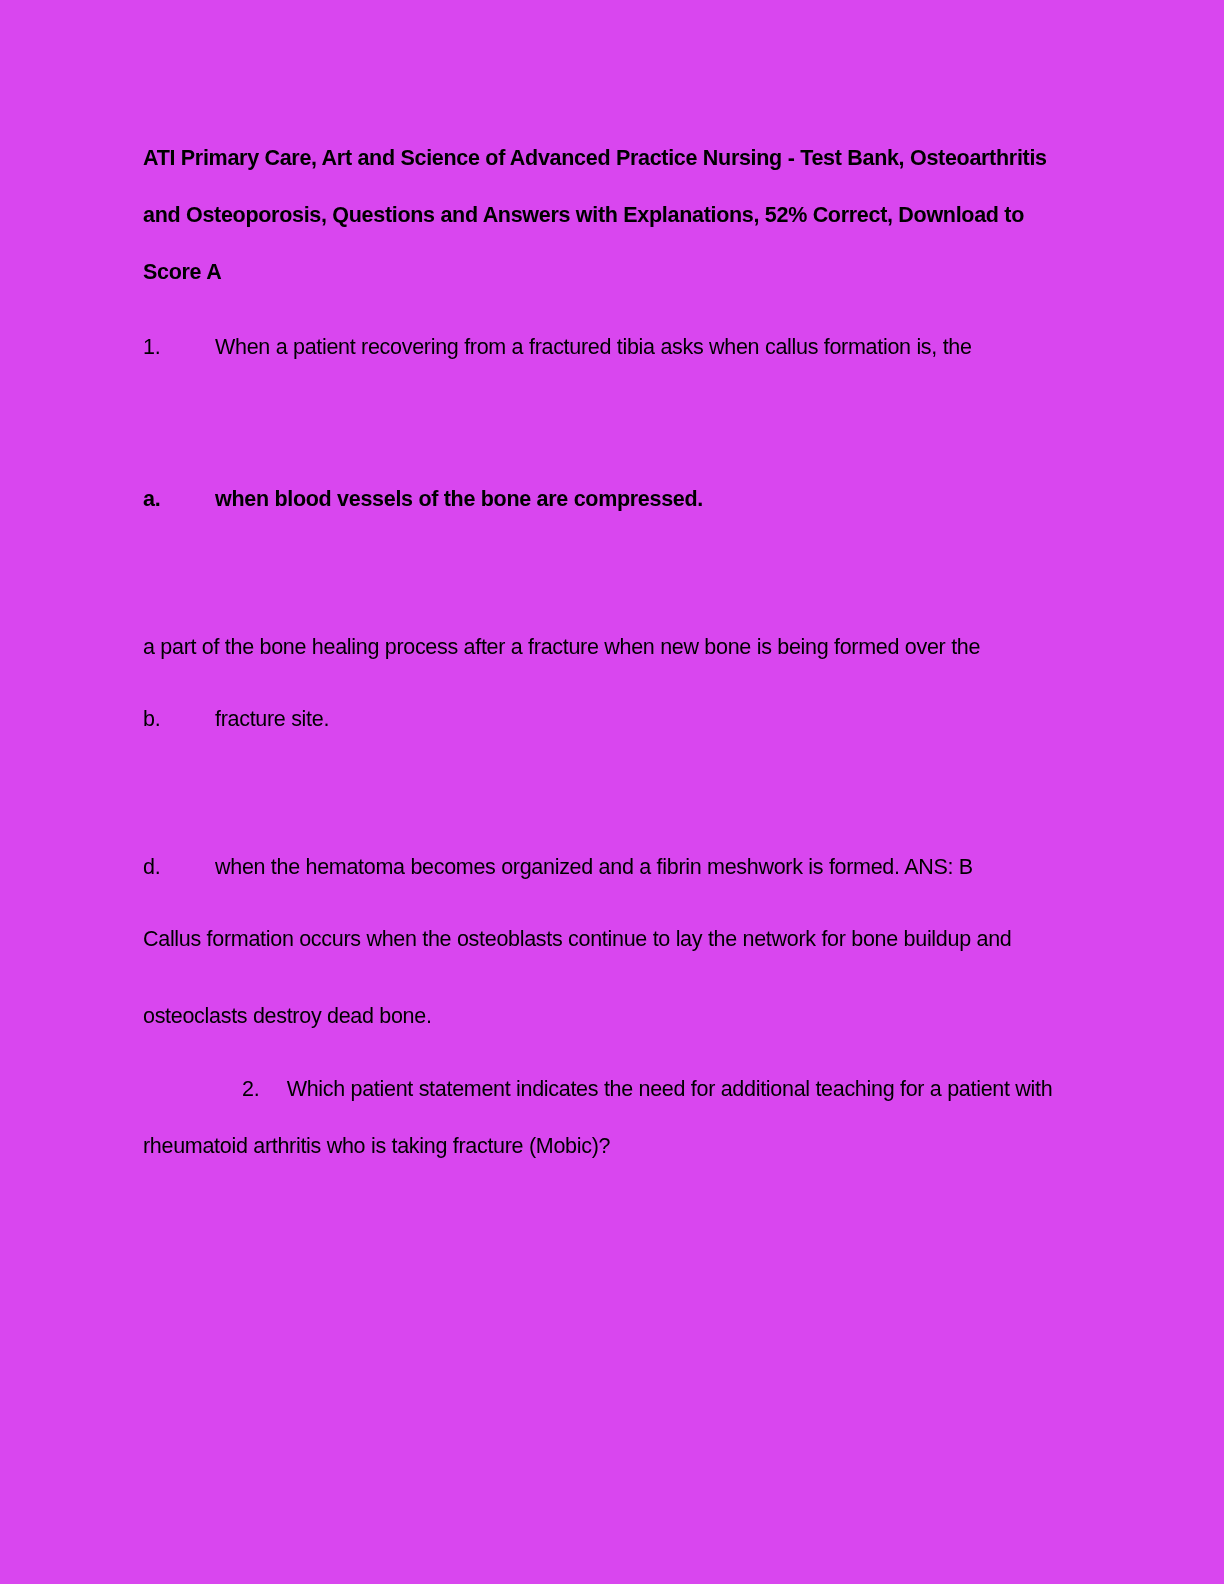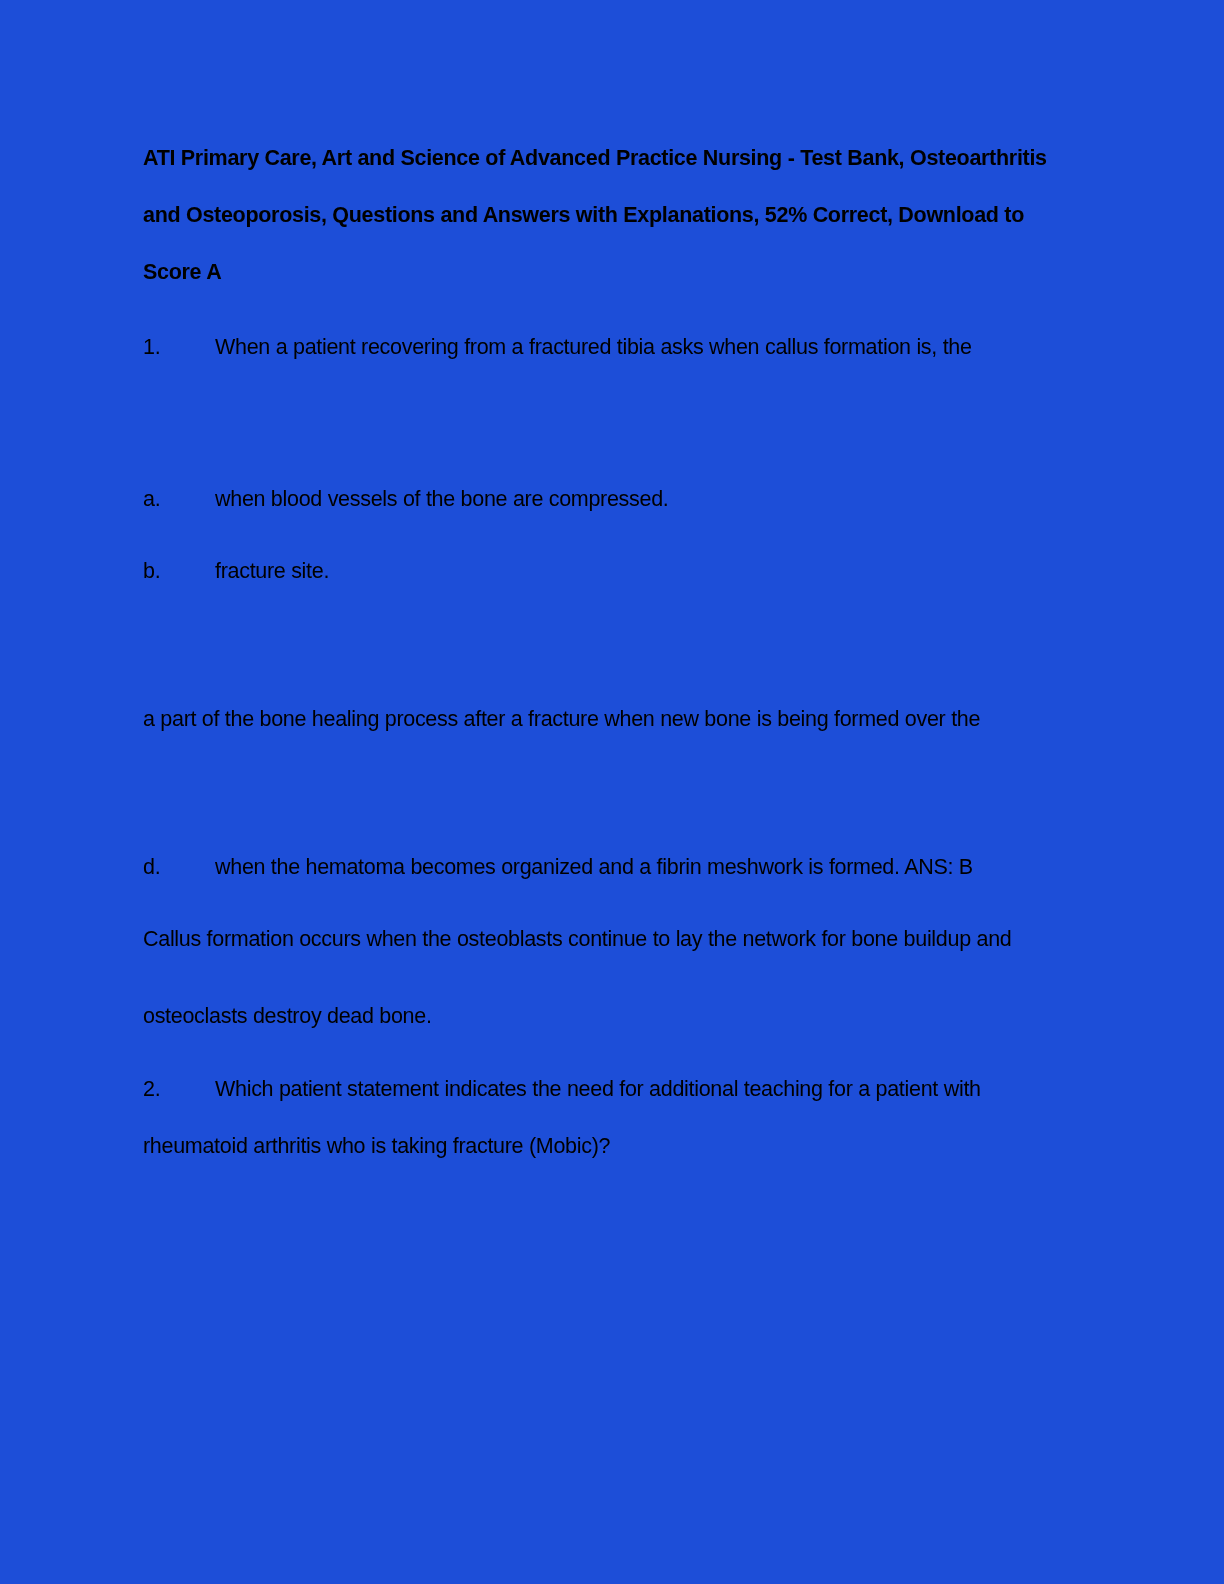"ATI Primary Care, Art and" .page { background: #1d4ed8 -> #d946ef }
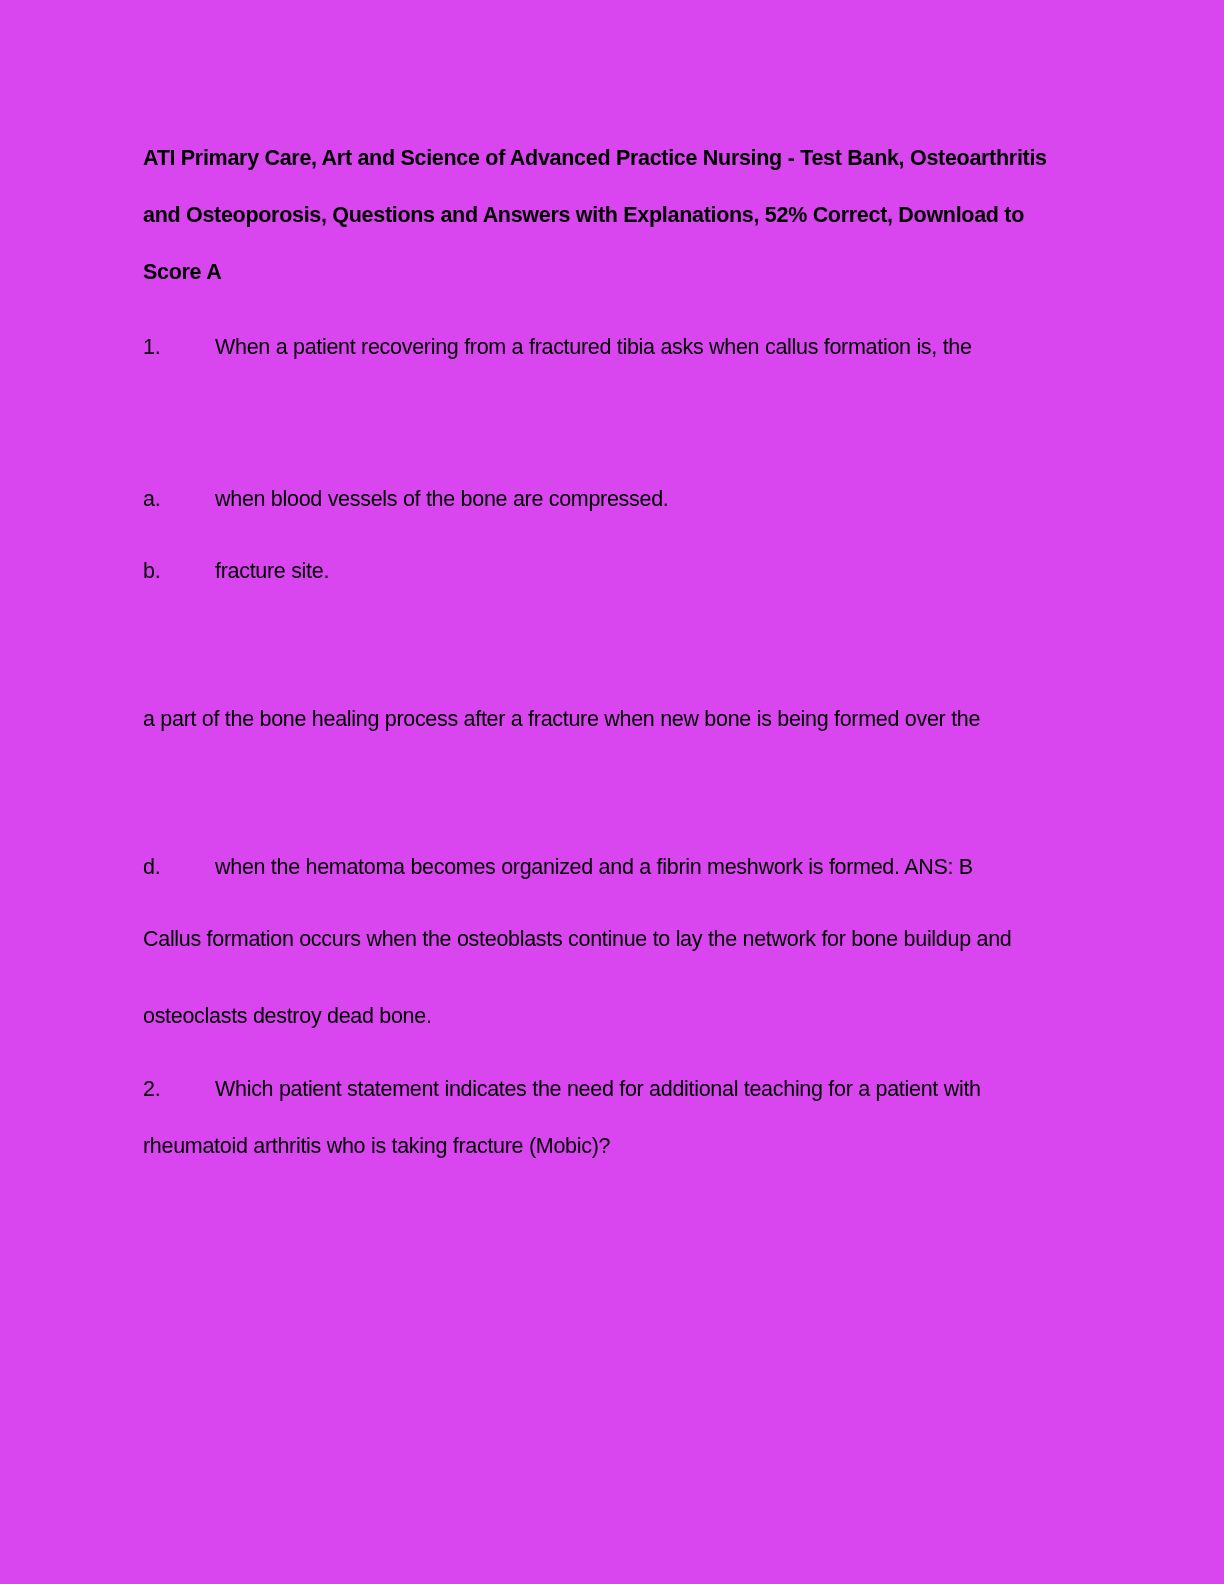"a. when blood vessels of" .mt-95 { font-weight: none -> bold }
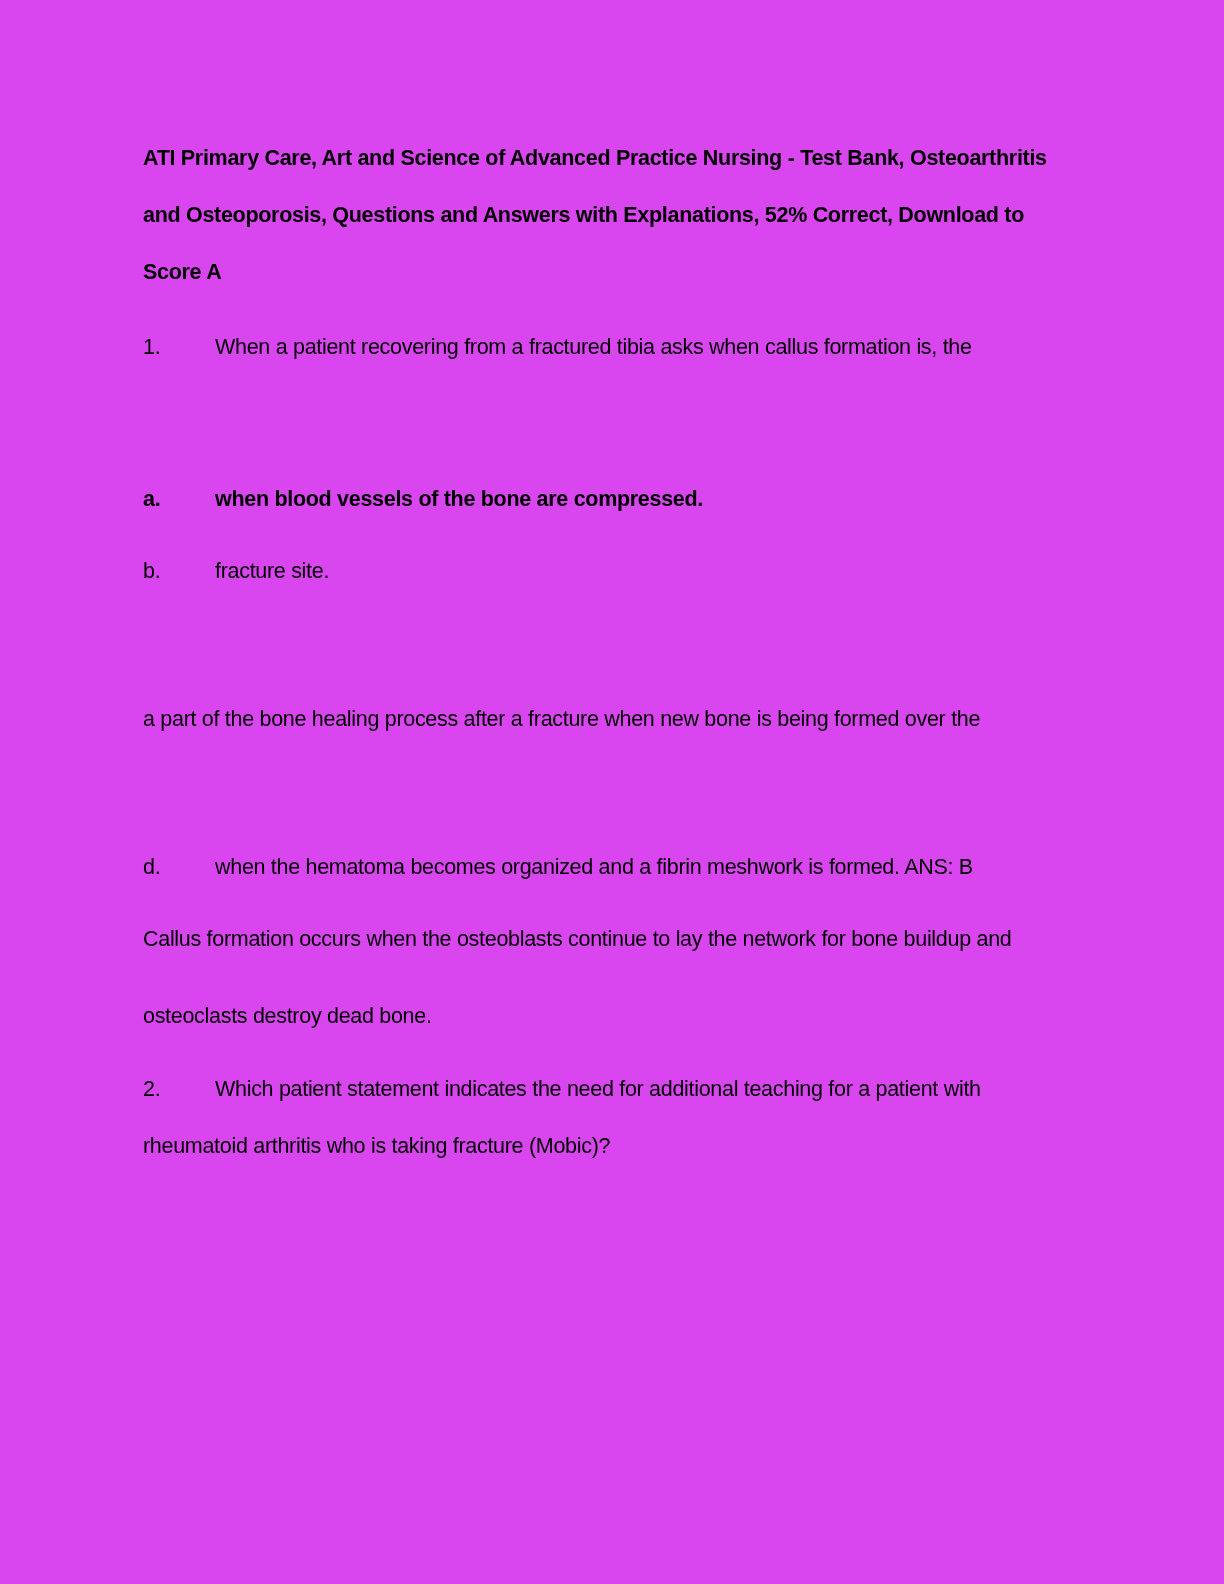"b. fracture site." div.line { order: before "a part of the bone" -> after "a part of the bone" }
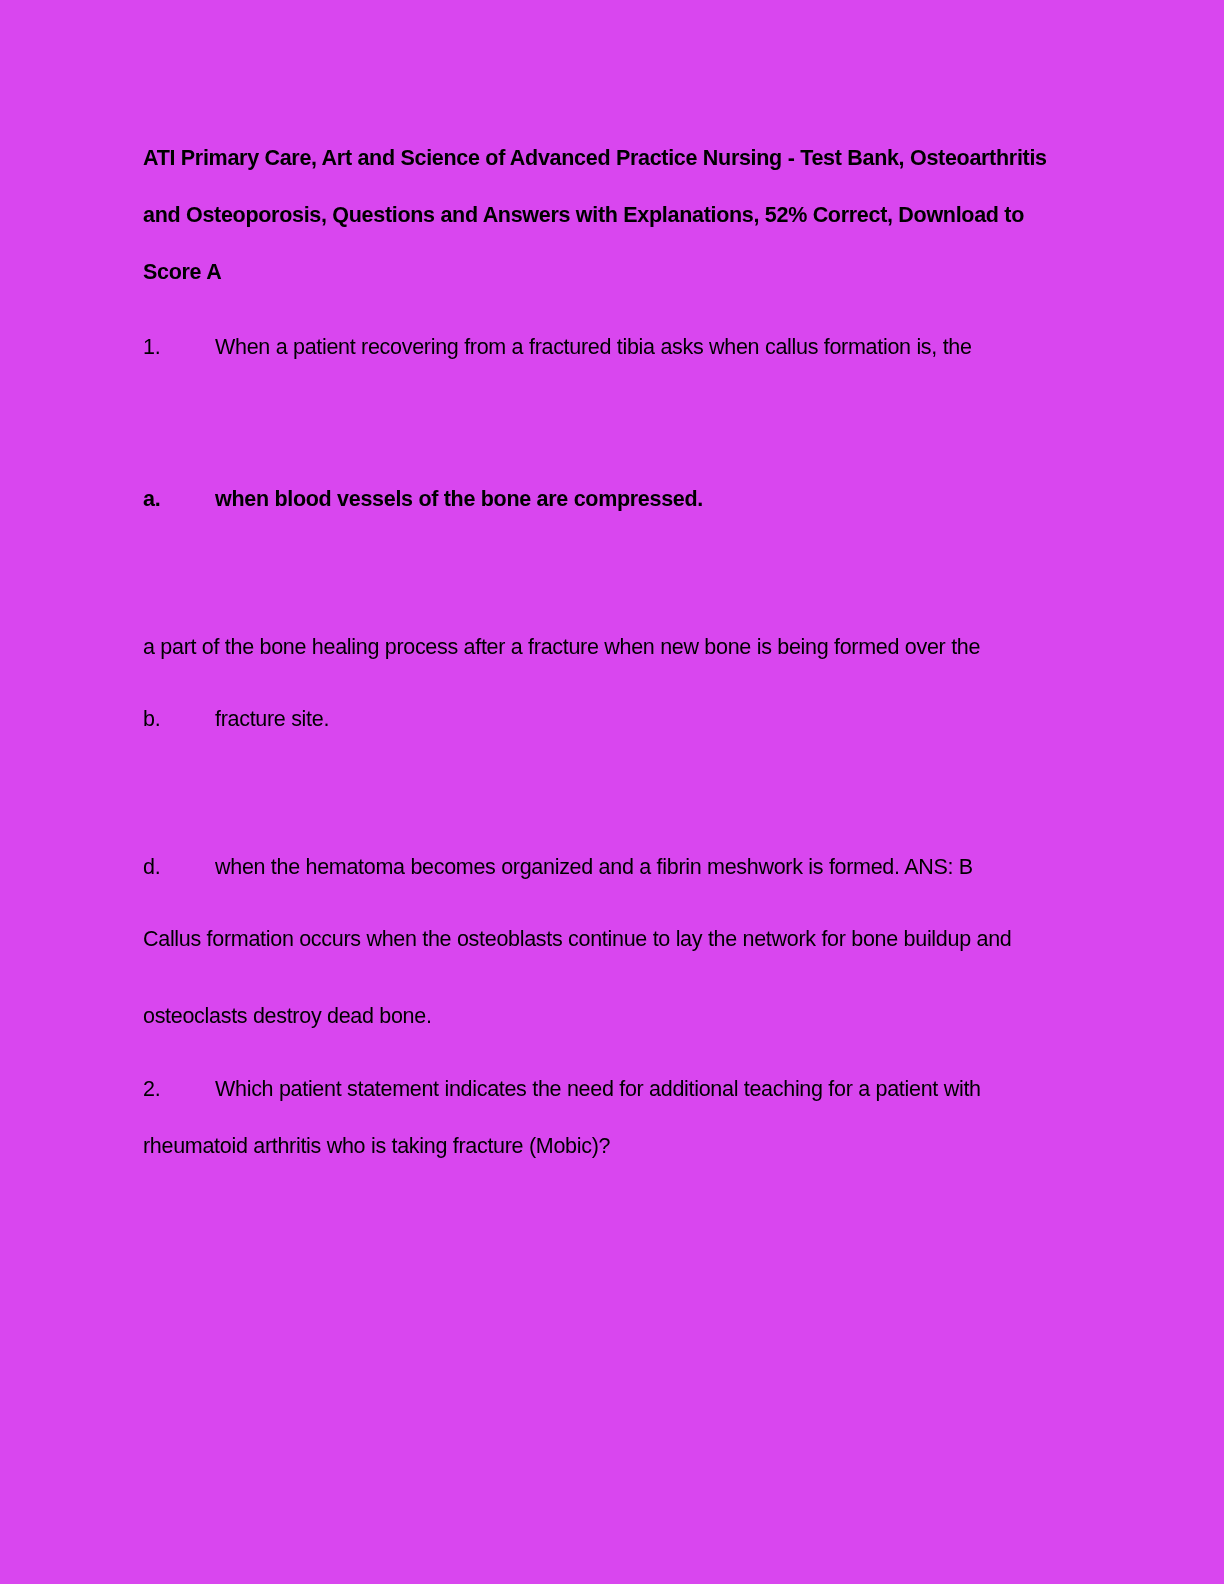"2. Which patient statement indicates" .mt-16 { text-align: none -> center }
